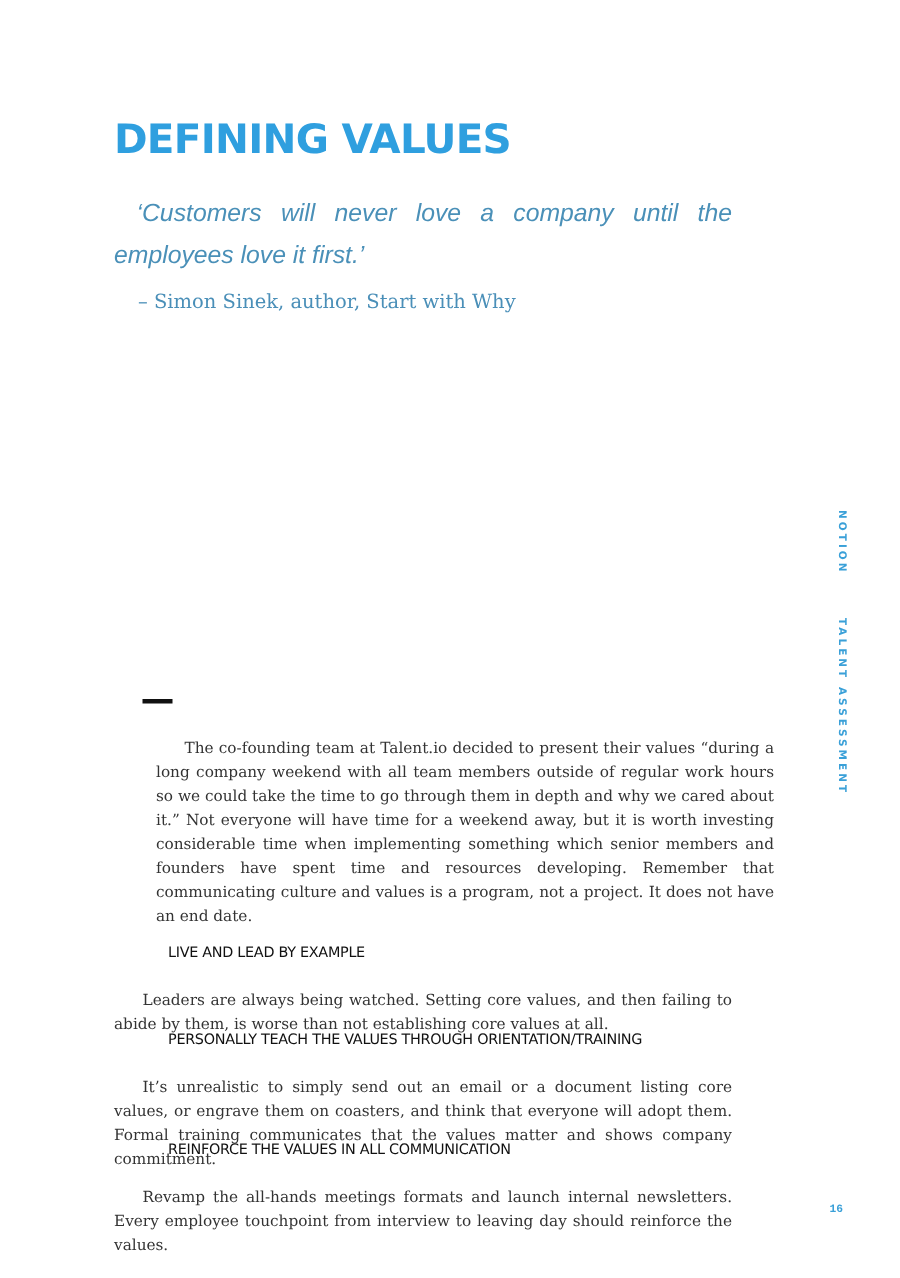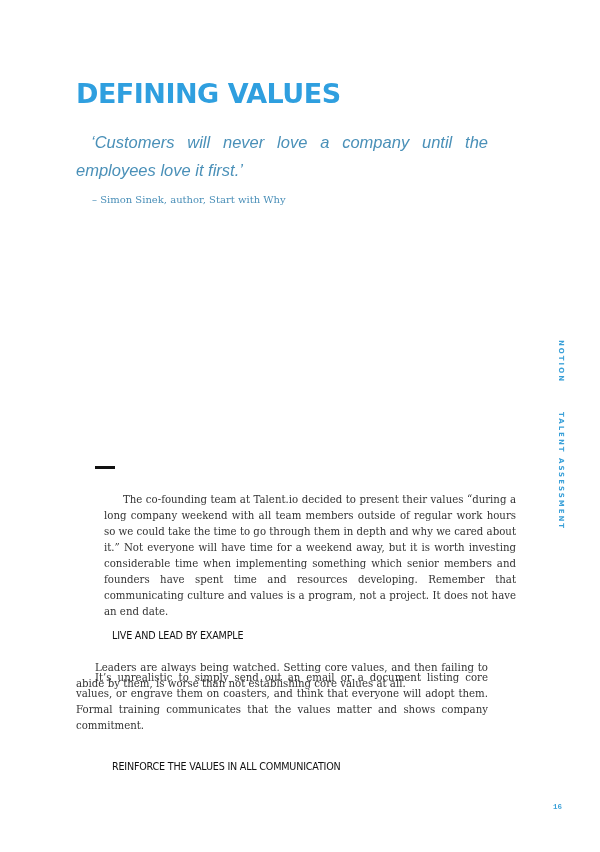"– Simon Sinek, author, Start" .attribution { font-size: 10px -> 13px }
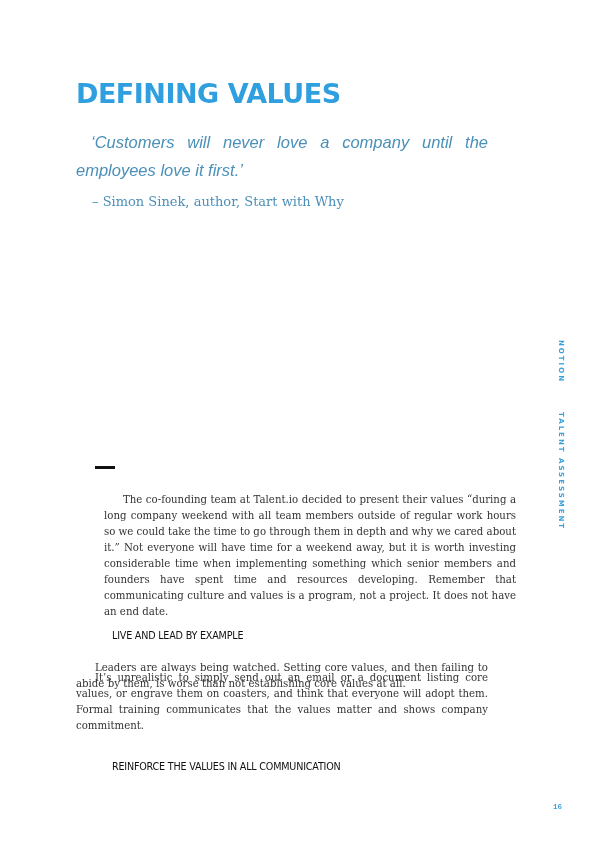"PERSONALLY TEACH THE VALUES THROUGH" div.heading { html: none -> <div>PERSONALLY TEACH THE VALUES THROUGH ORIENTATION/TRAINING</div> }
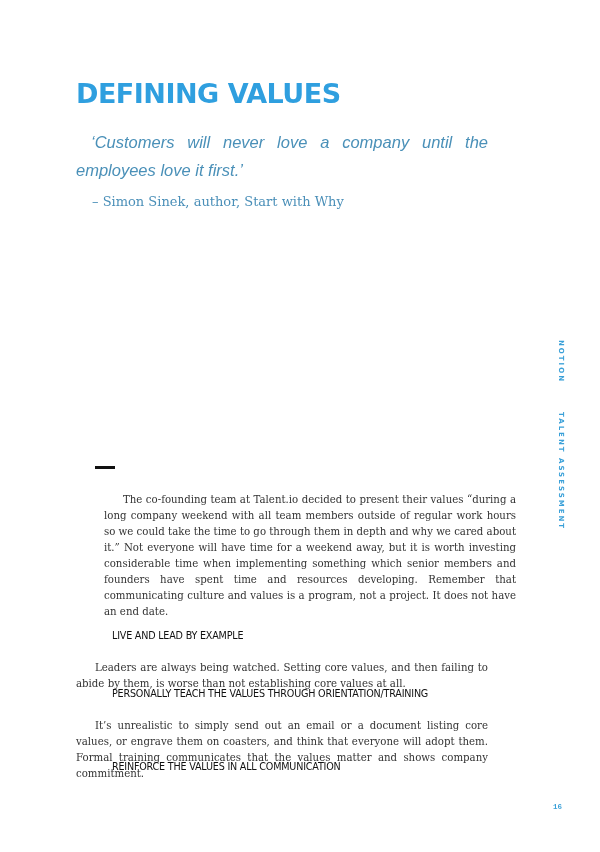"Revamp the all-hands meetings formats" p { html: none -> <p>Revamp the all-hands meetings formats and launch internal newsletters. Every employee touchpoint from interview to leaving day should reinforce the values.</p> }
